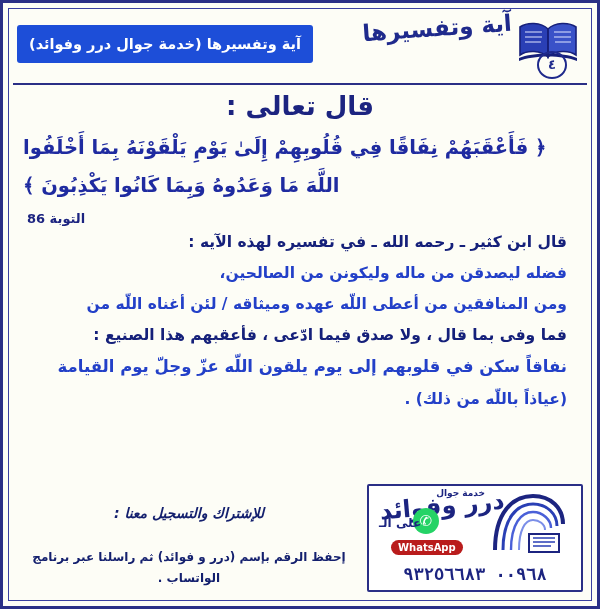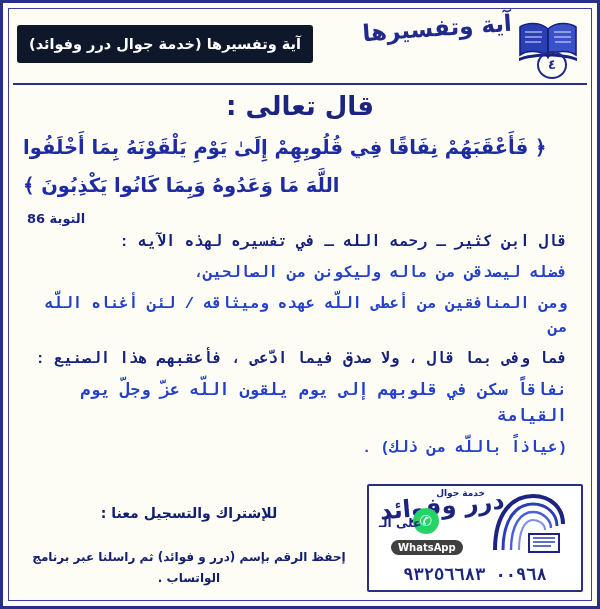"آية وتفسيرها (خدمة جوال درر" .header-banner { background: #0f172a -> #1d4ed8 }
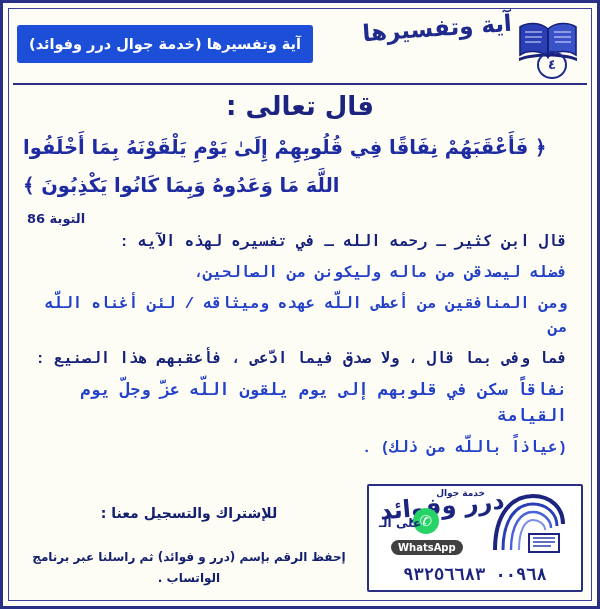"قال ابن كثير ـ رحمه" .tafsir p { font-family: Liberation Mono, monospace -> none }
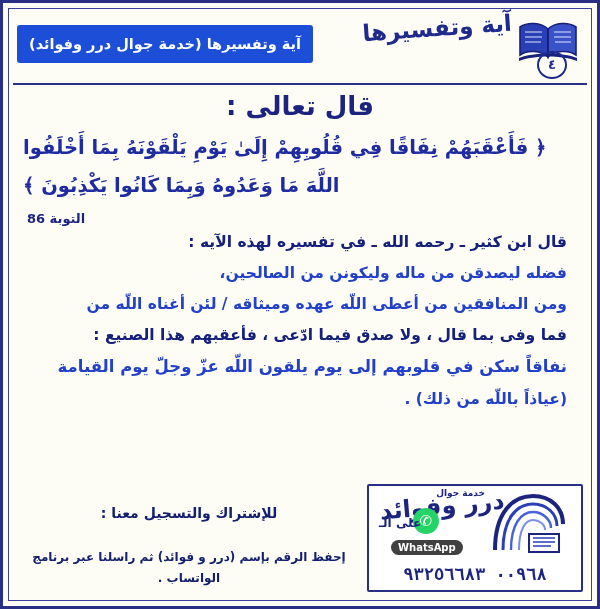"للإشتراك والتسجيل معنا :" .ft-title { font-style: none -> italic }
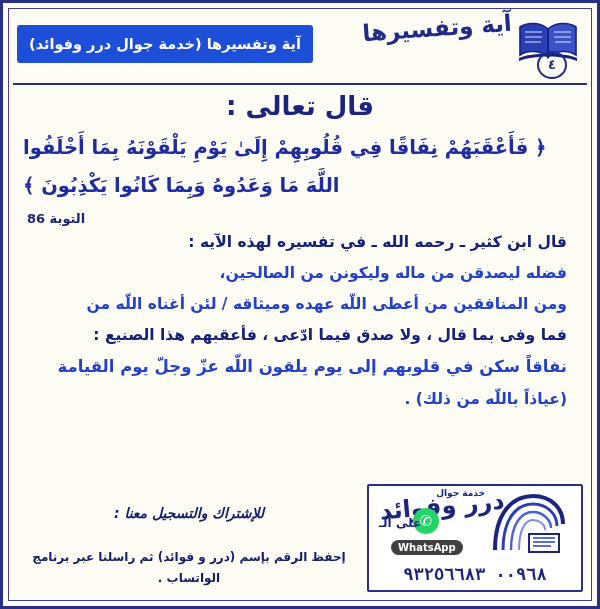"WhatsApp" .wa-pill { background: #404040 -> #b91c1c }
